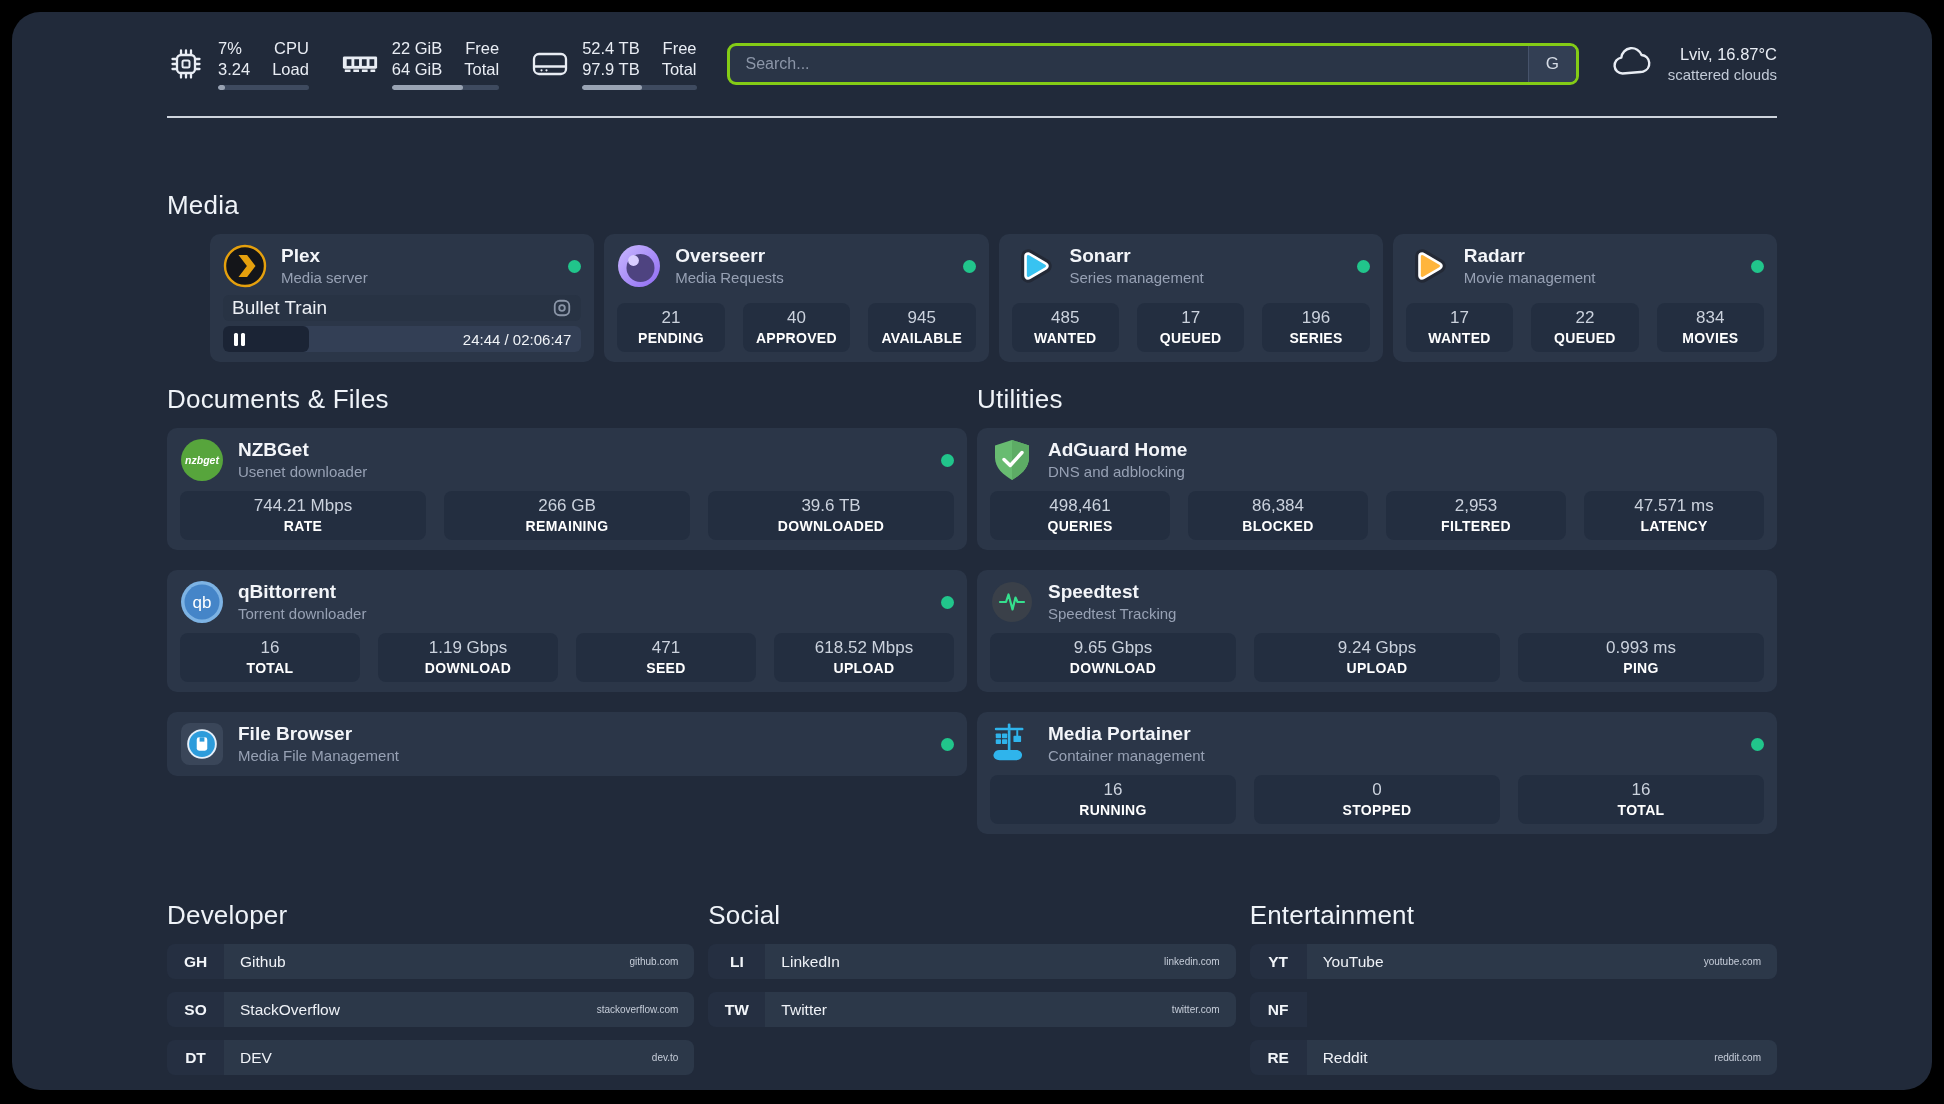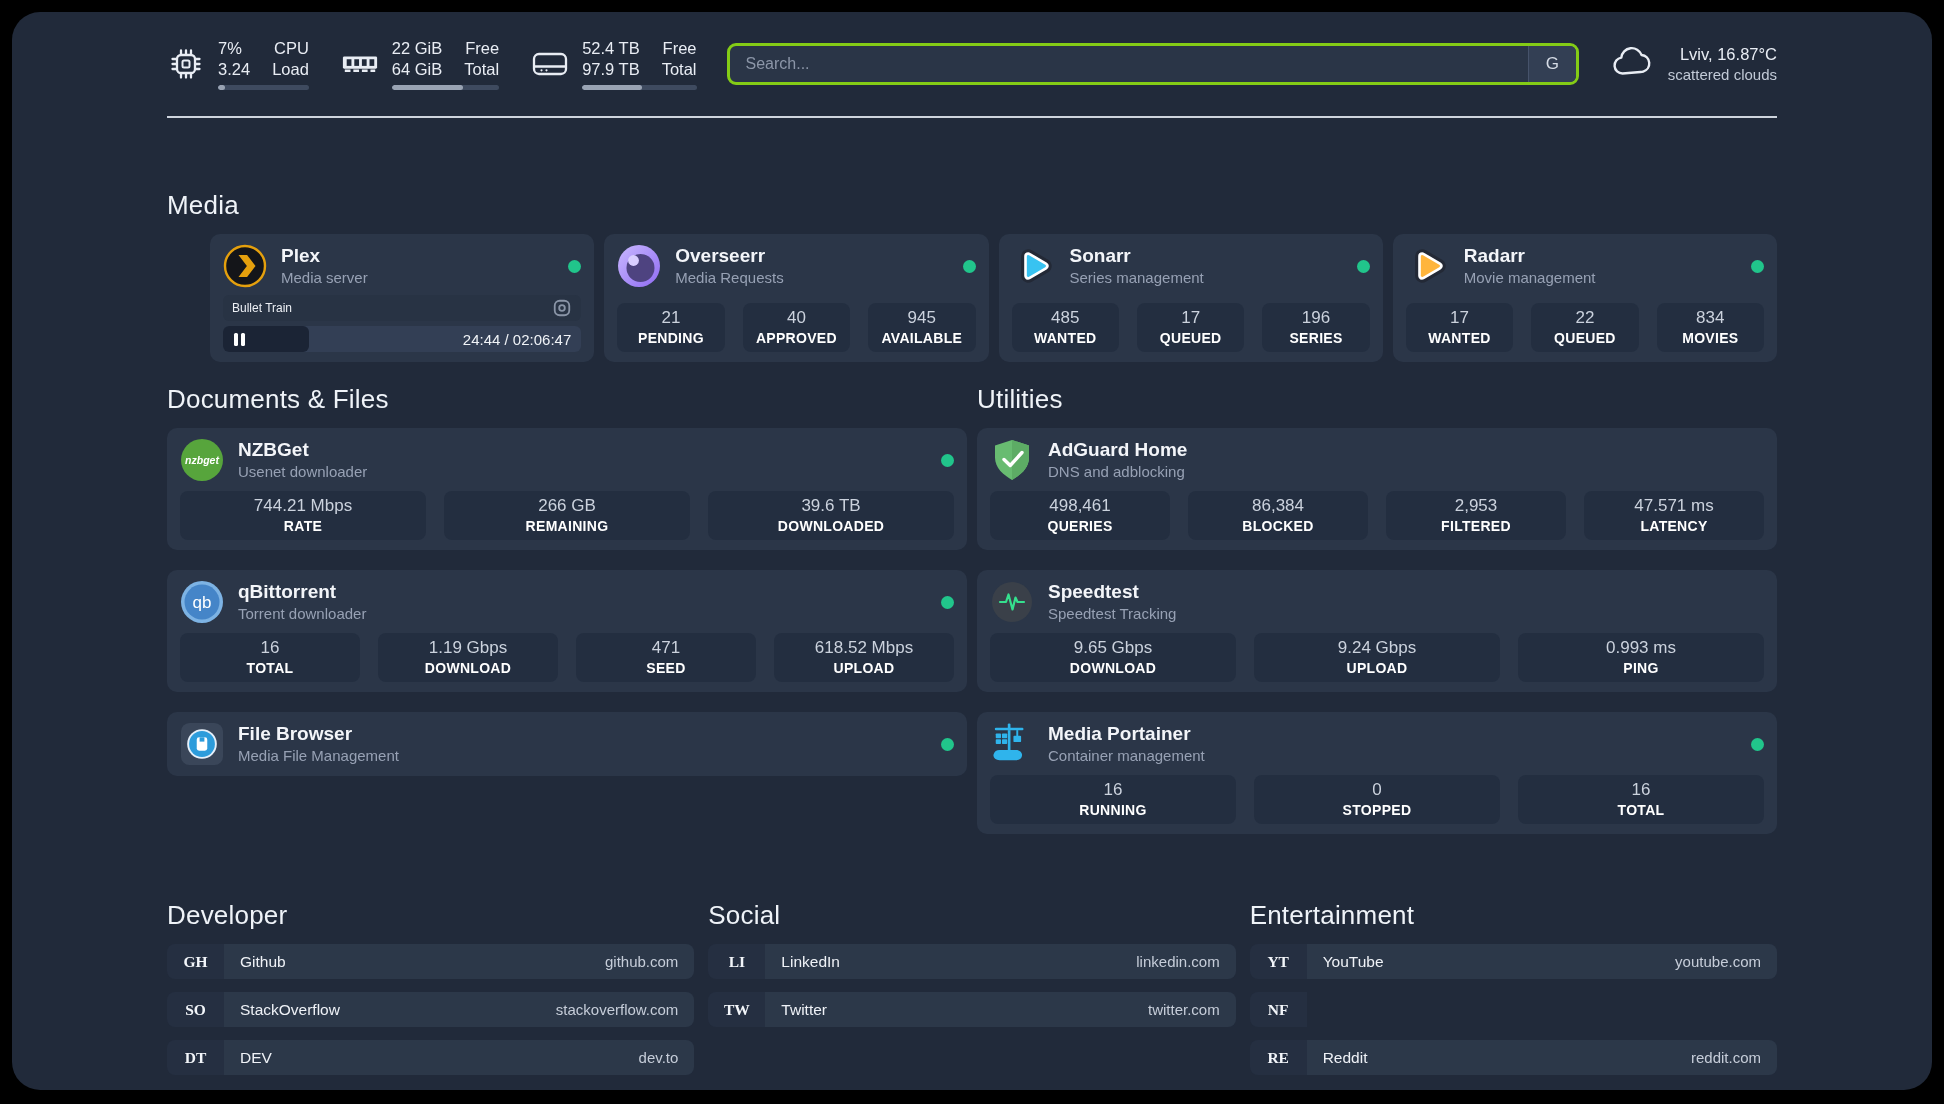"Bullet Train" .np-title { font-size: 12px -> 19px }
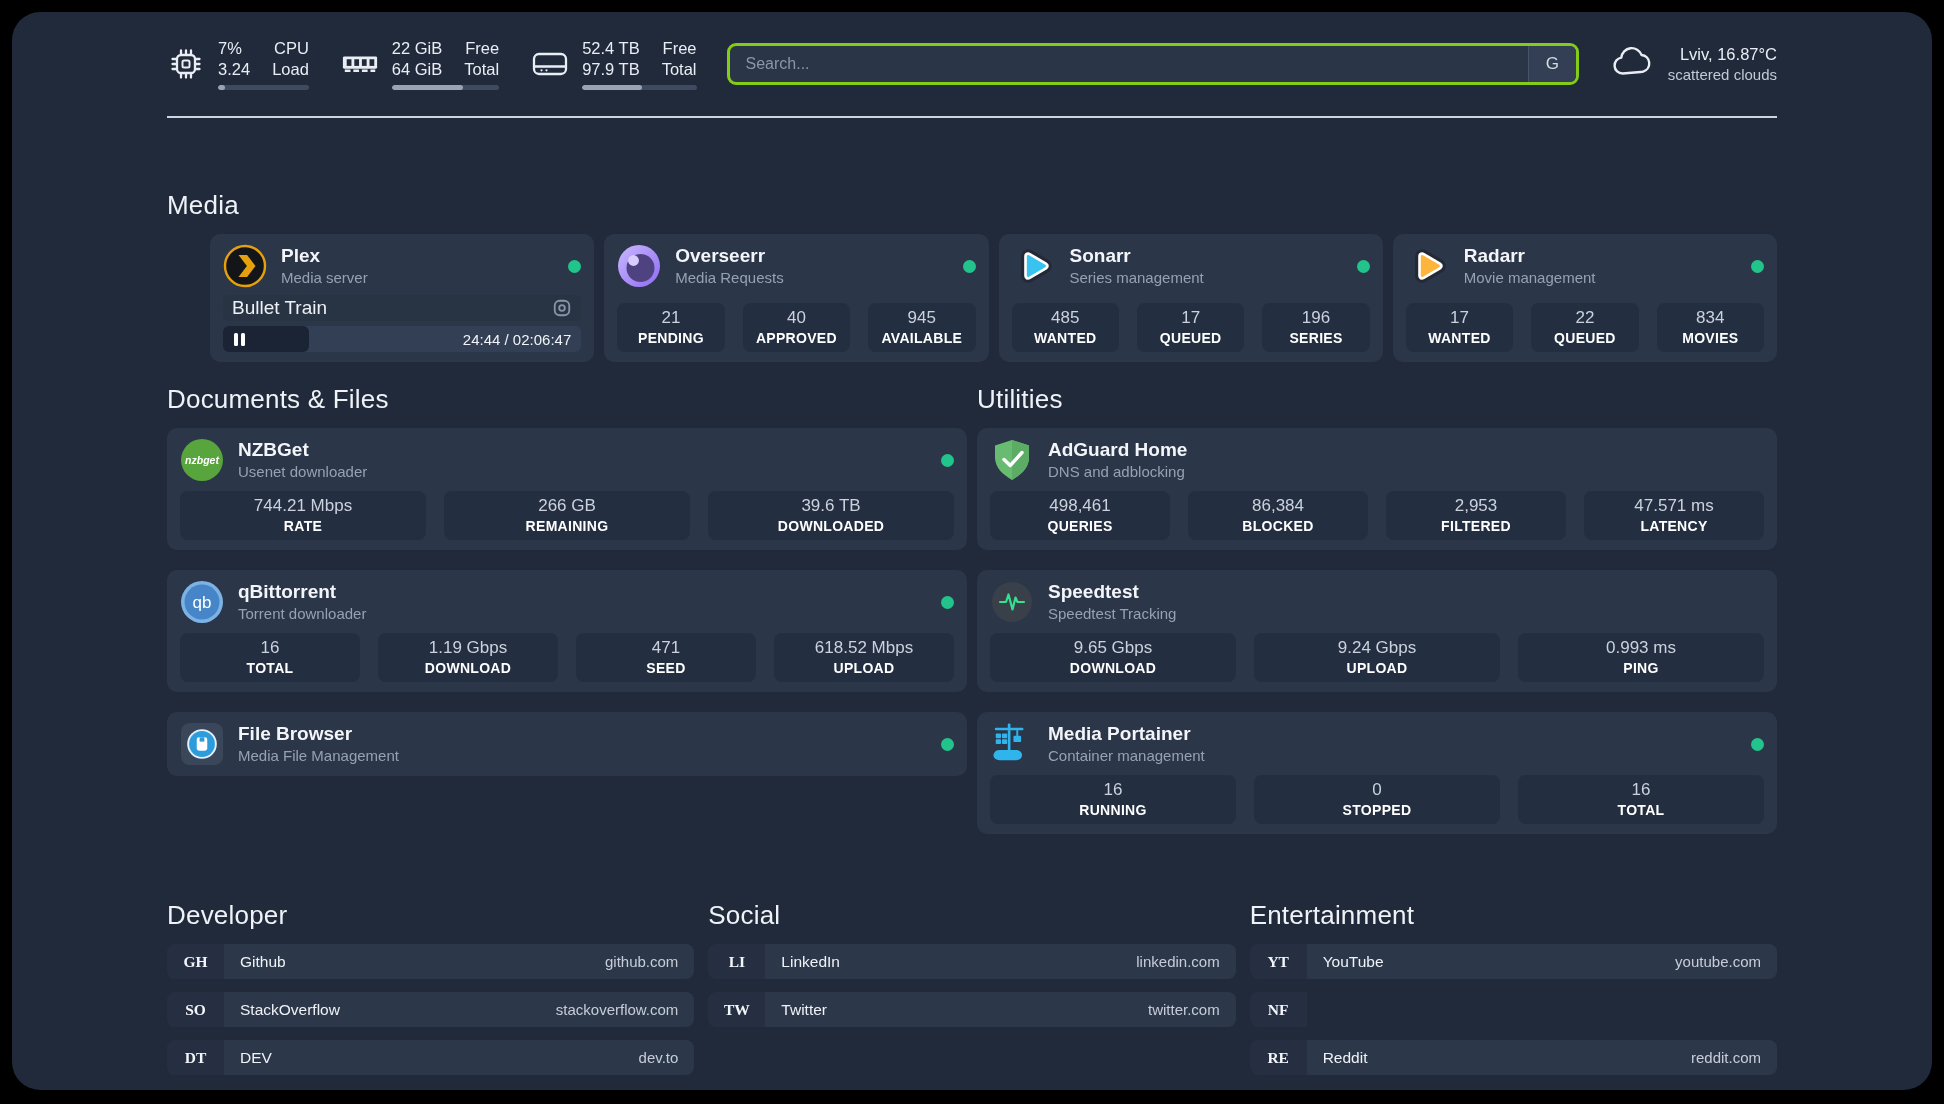"GH" .bm-tag { font-family: Liberation Serif, serif -> none }
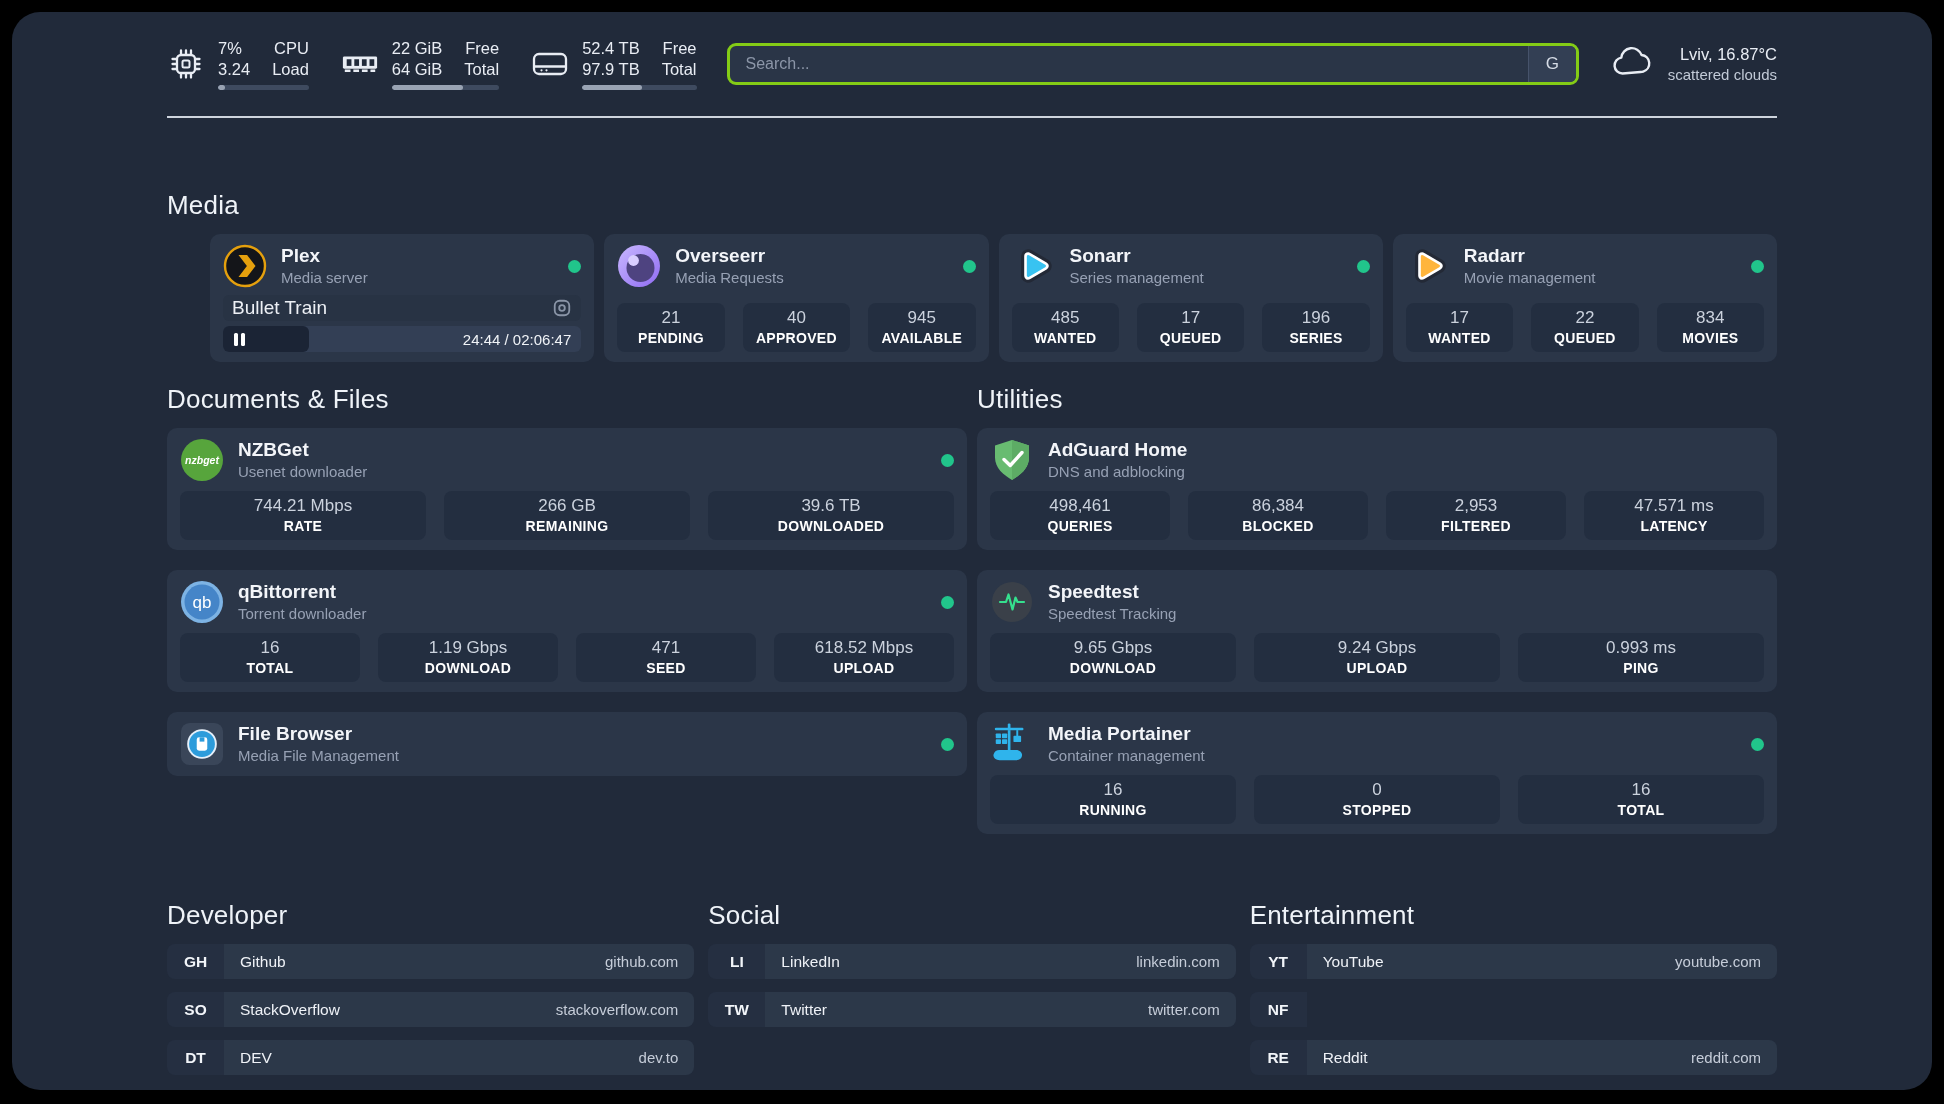"github.com" .bm-url { font-size: 15px -> 10px }
